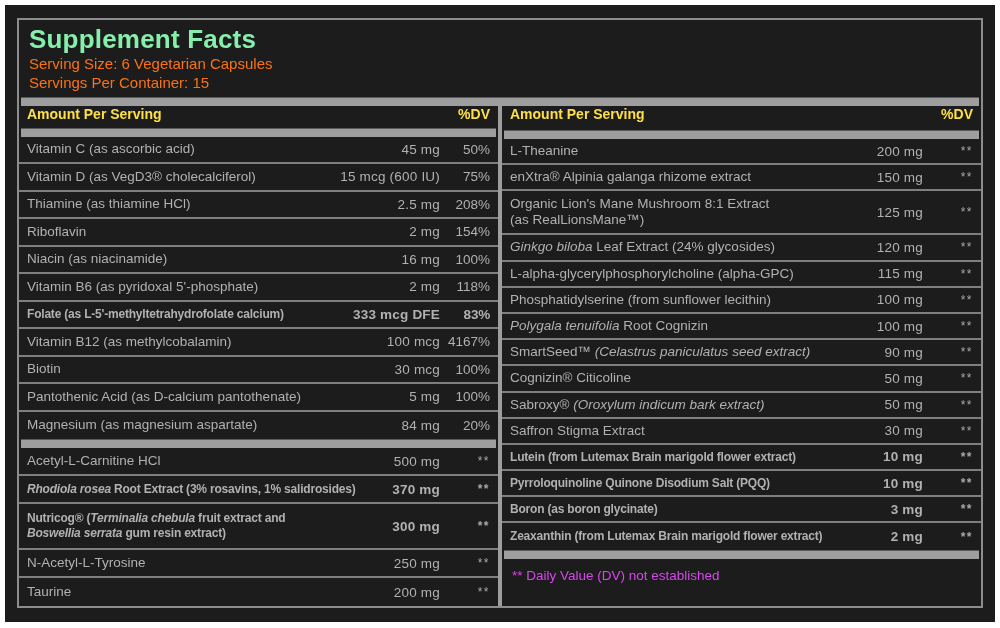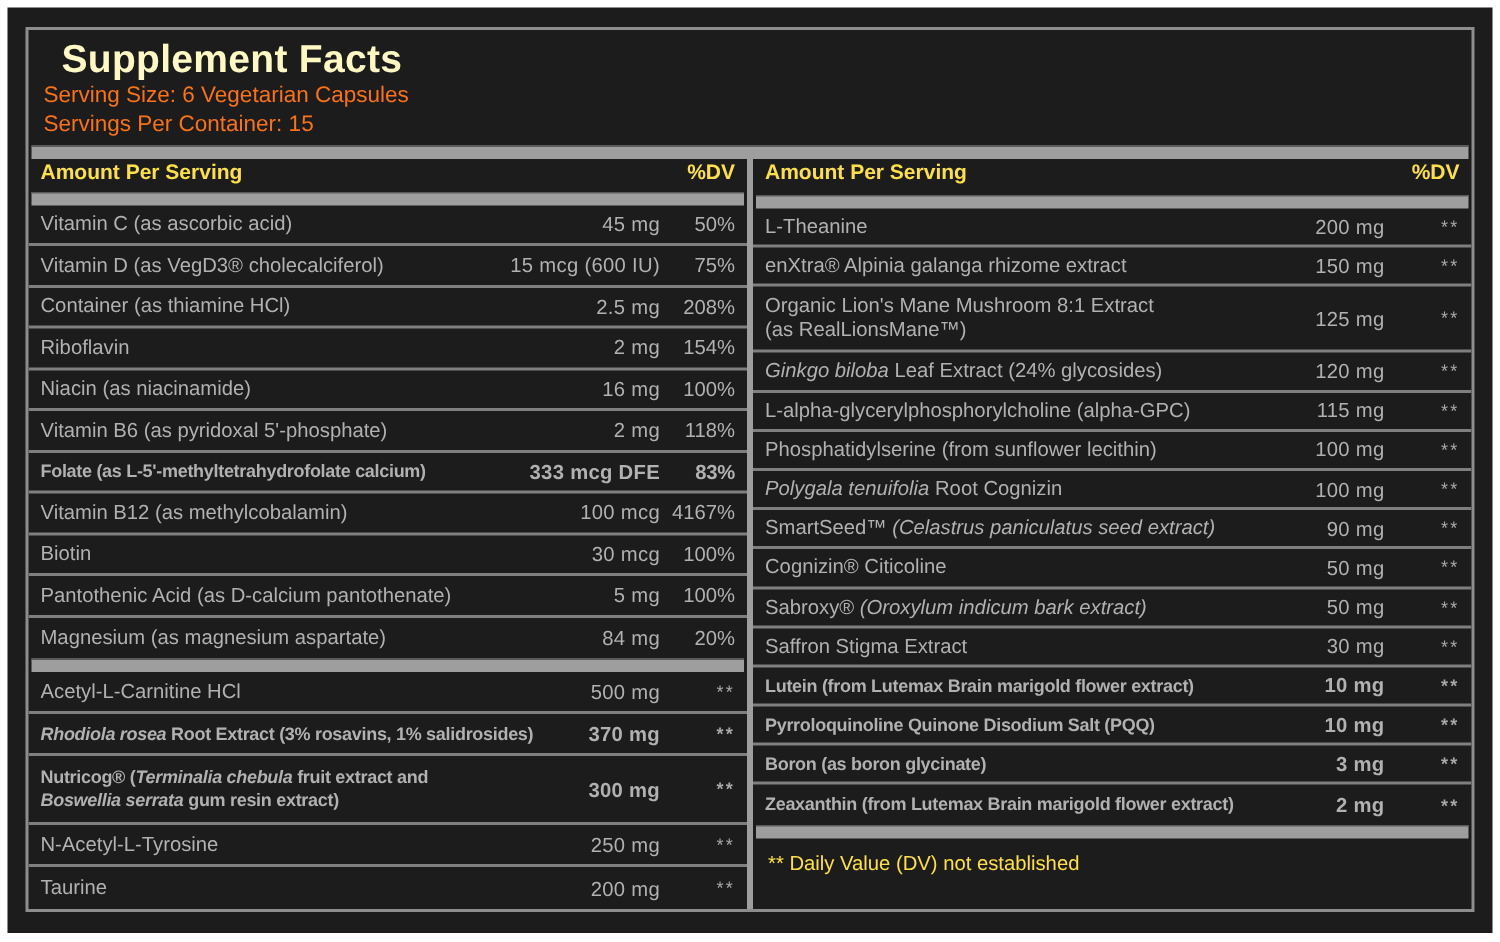"Supplement Facts" .title { color: #fef9c3 -> #86efac; margin-left: 12px -> none }
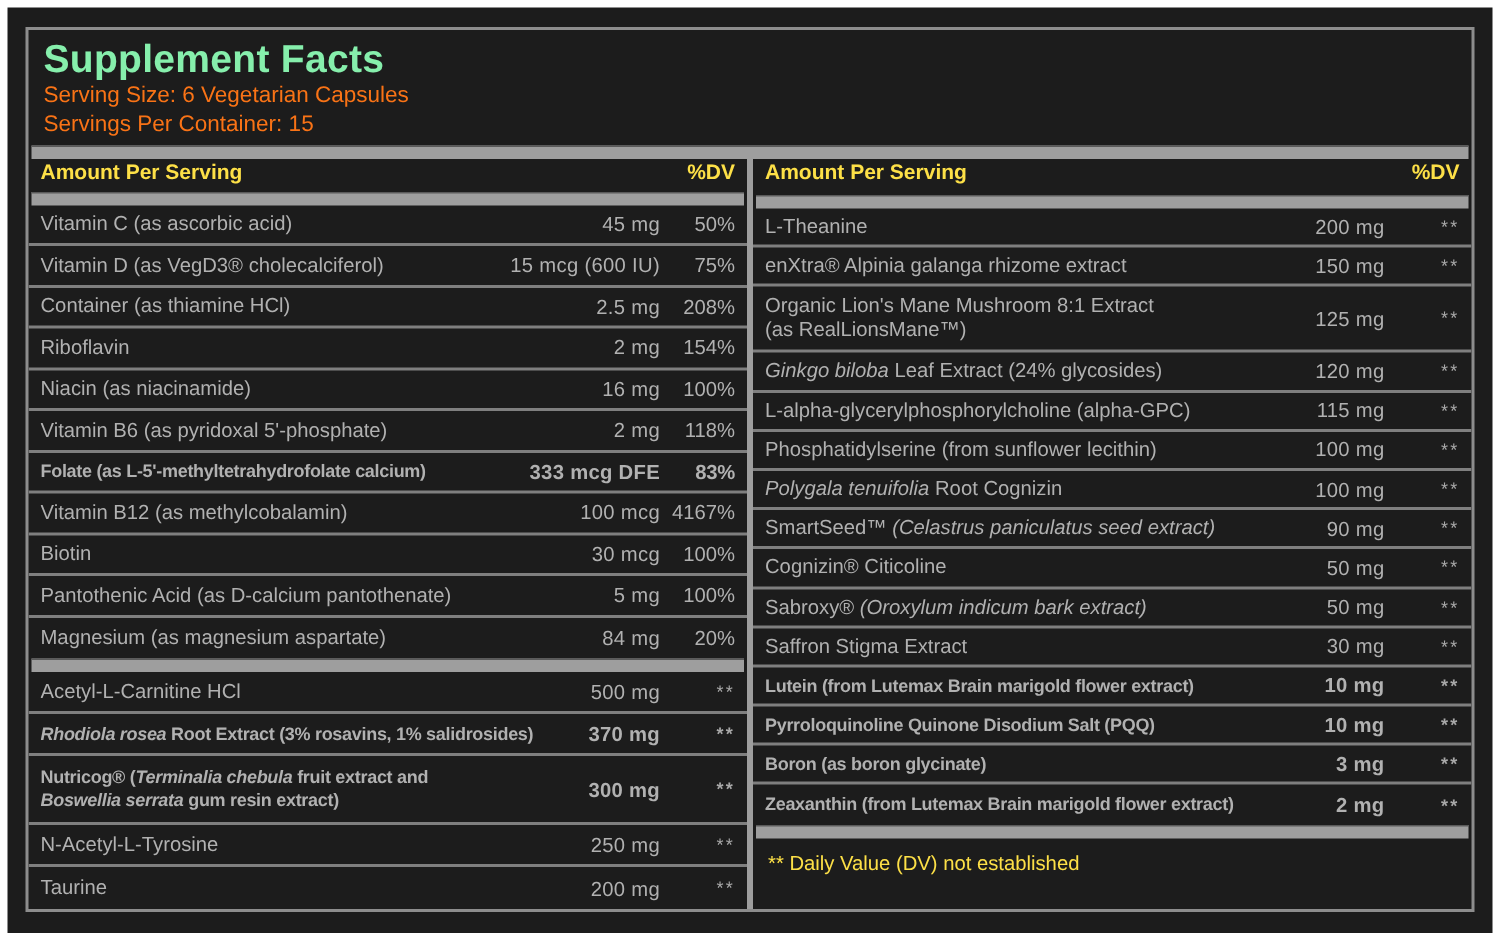"Container (as thiamine HCl)" span { text: Container -> Thiamine }
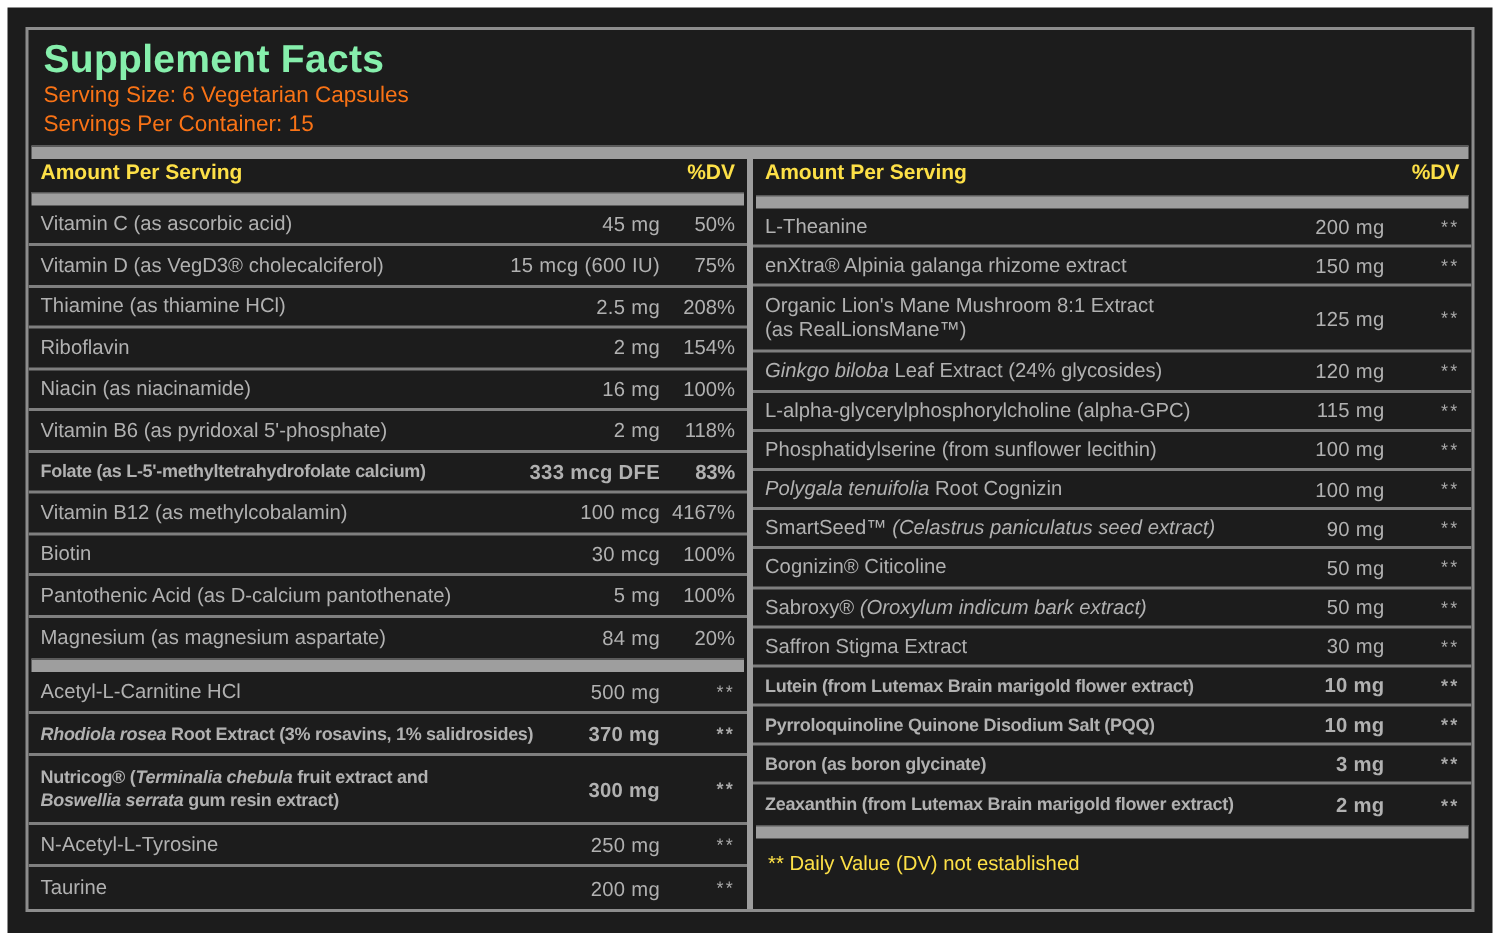"** Daily Value (DV) not" .footnote { color: #fde047 -> #d946ef }
